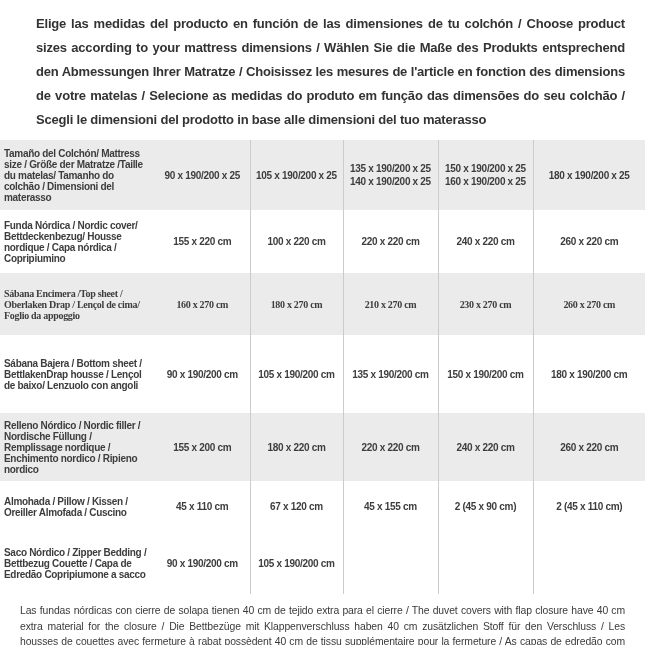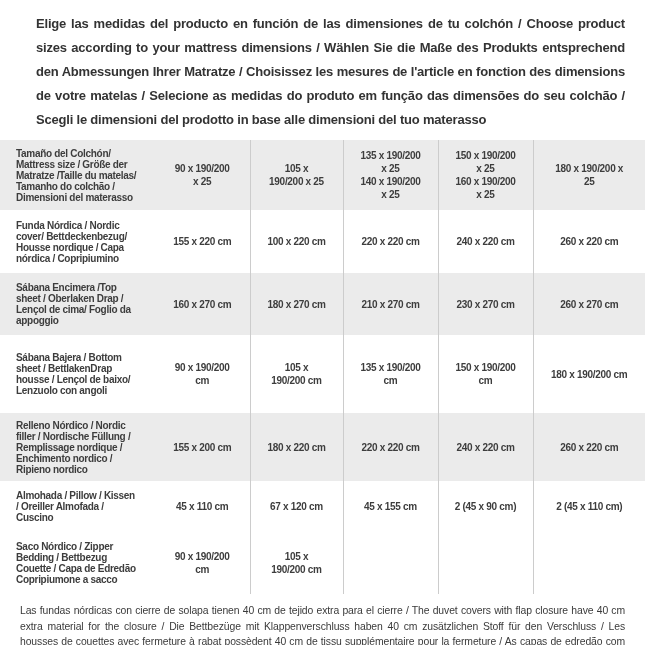"Tamaño del Colchón/ Mattress size" table.size-table td,table.size-table th { padding: 4px 16px -> 4px 4px }
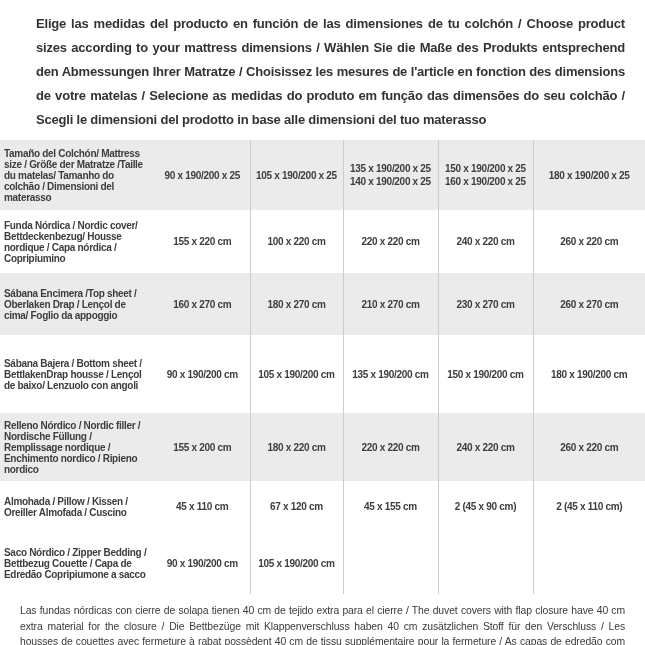"Sábana Encimera /Top sheet /" tbody tr:nth-child(3) { font-family: none -> Liberation Serif, serif }
